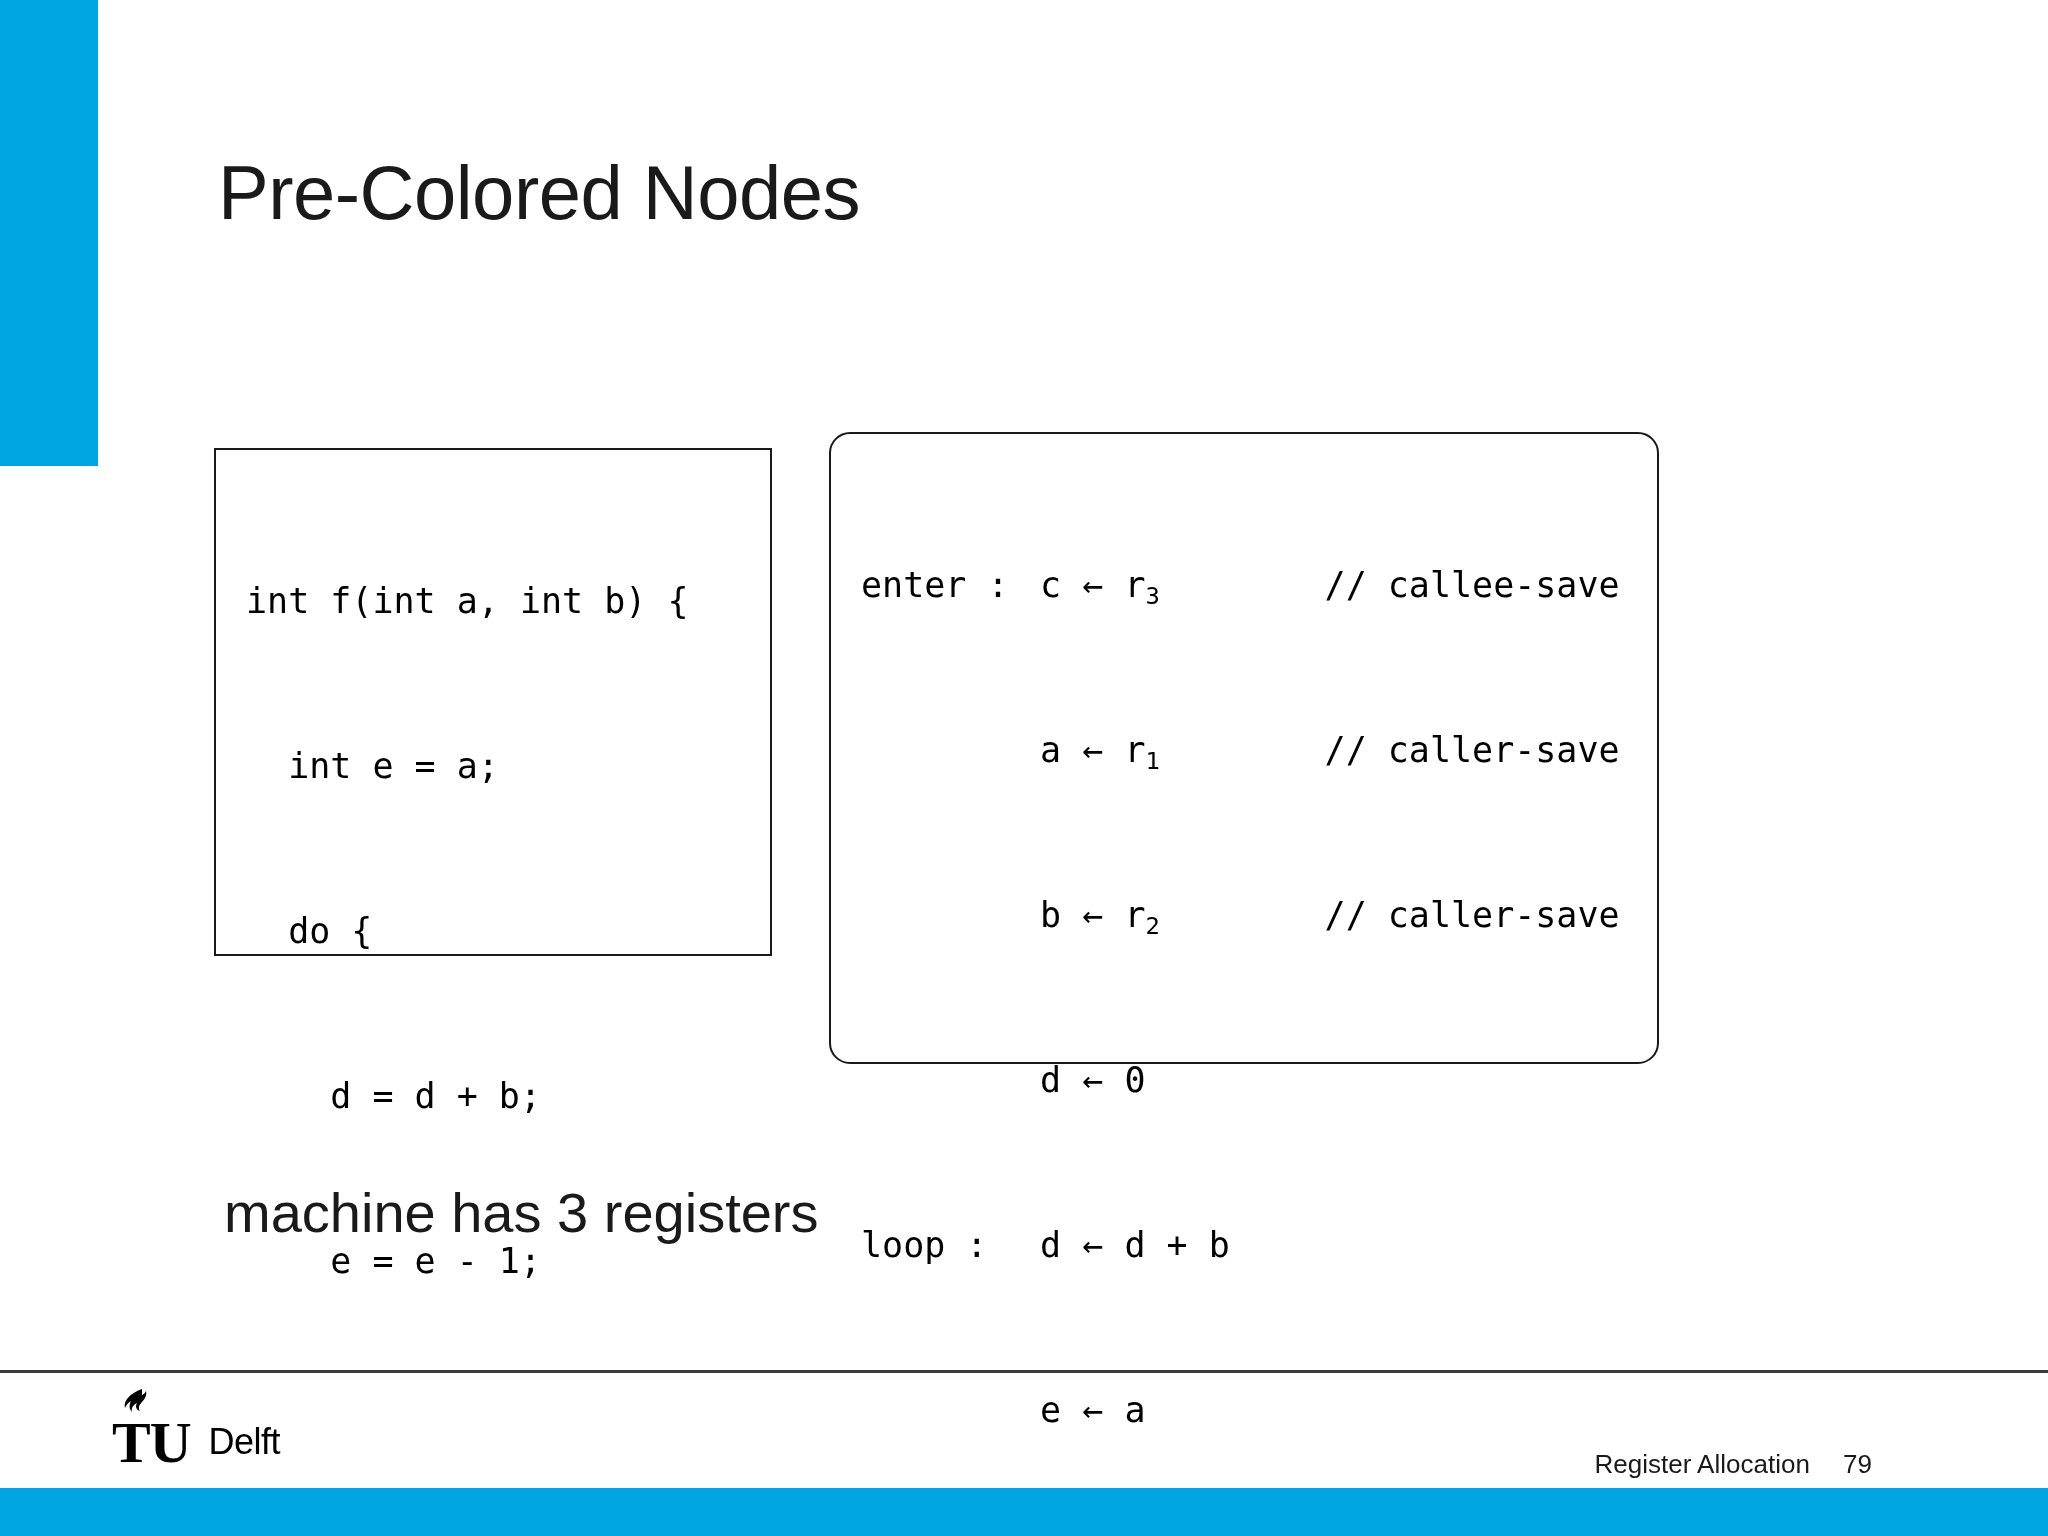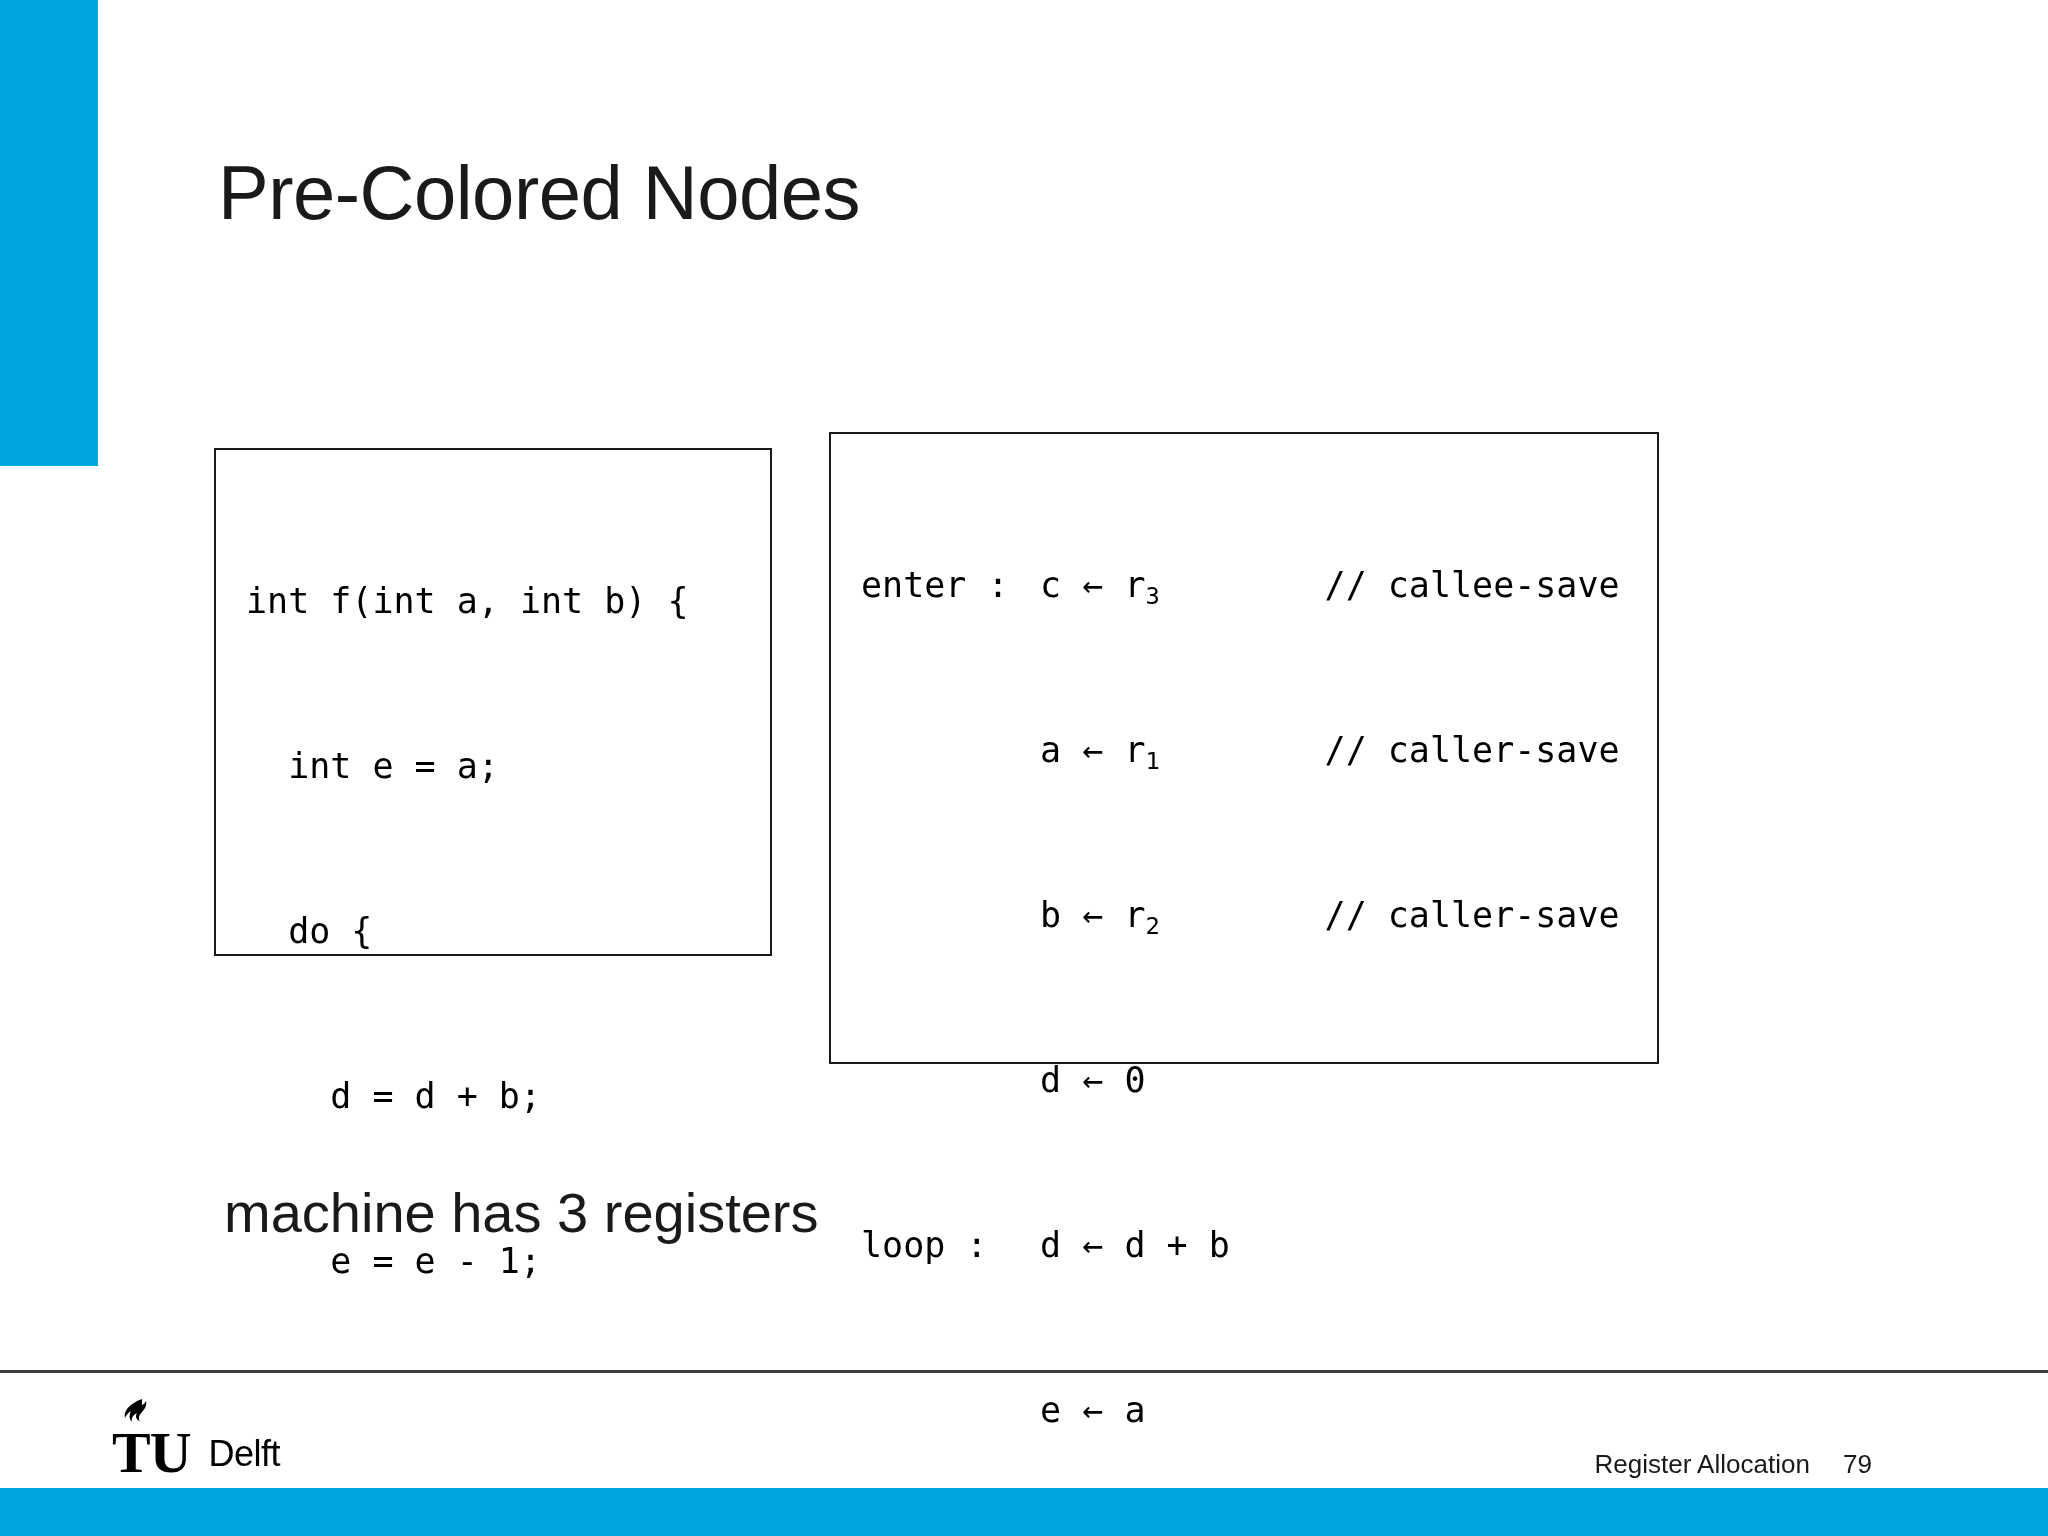"enter : c ← r3" .code-box--ir { border-radius: none -> 21px }
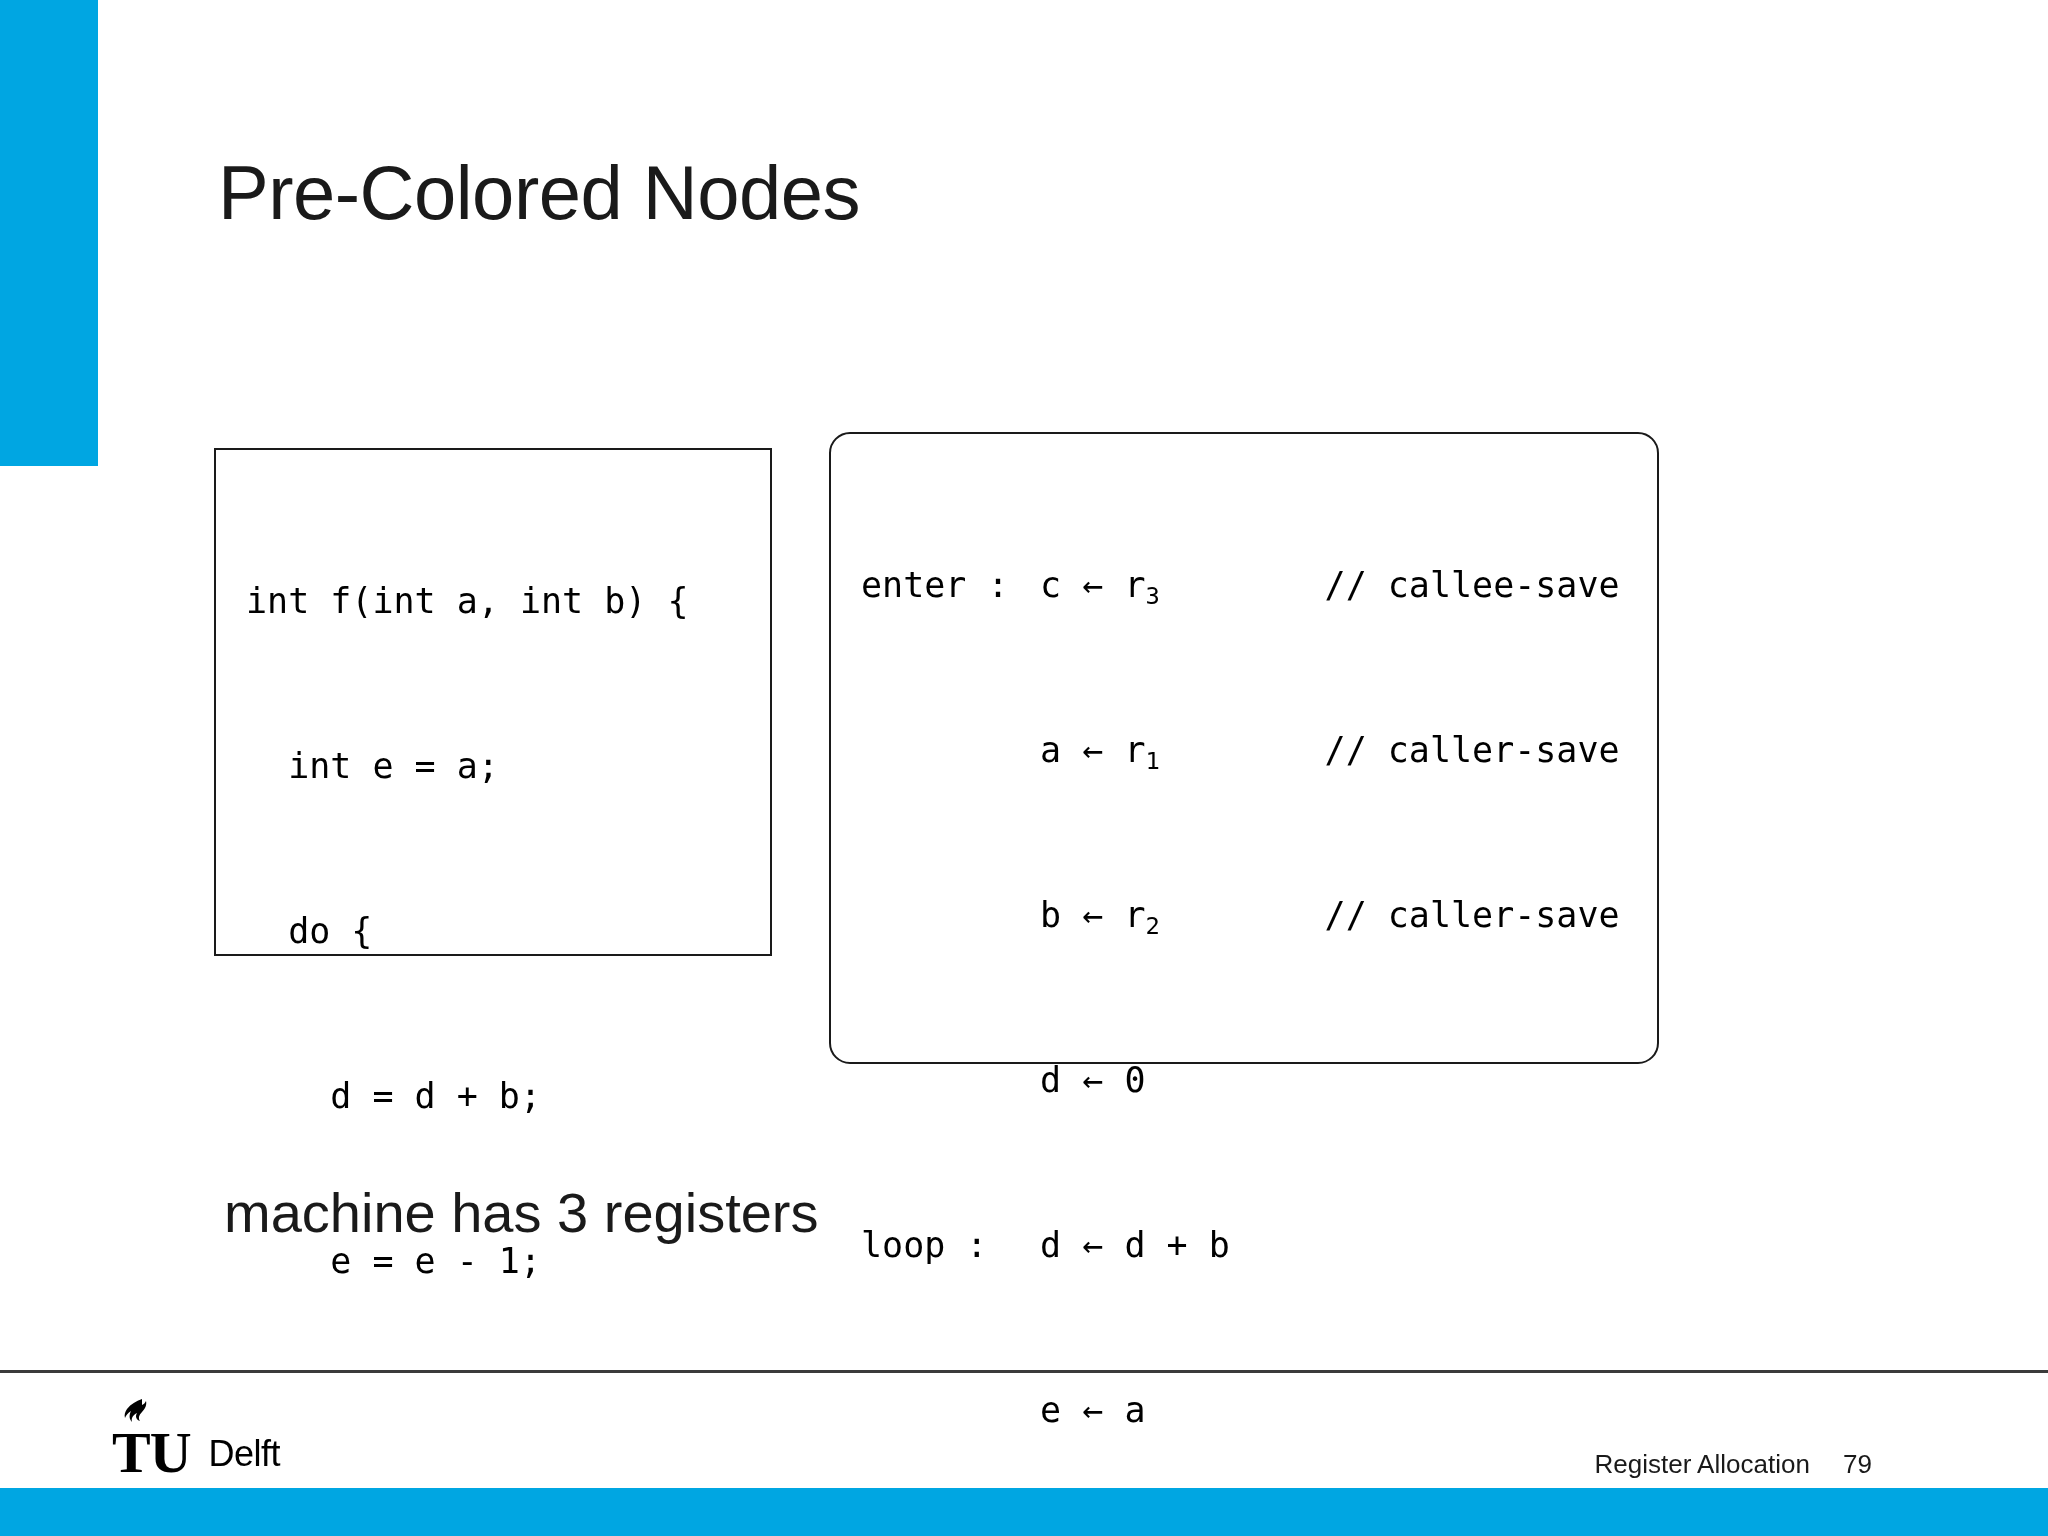"TU" .logo { align-items: flex-end -> flex-start }
